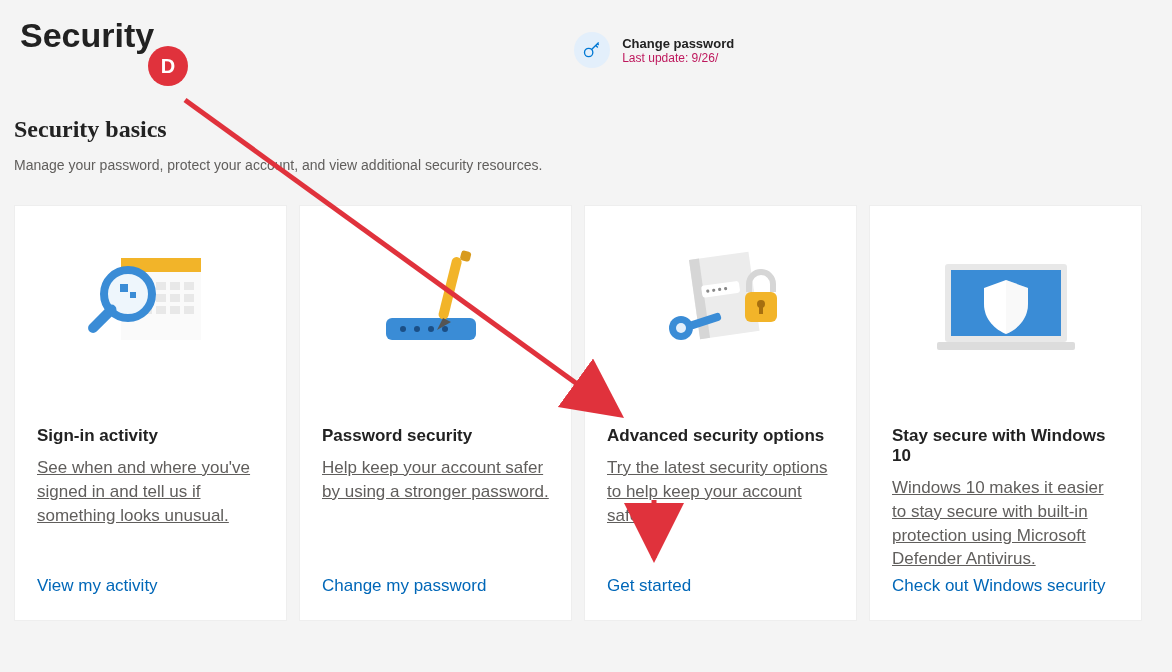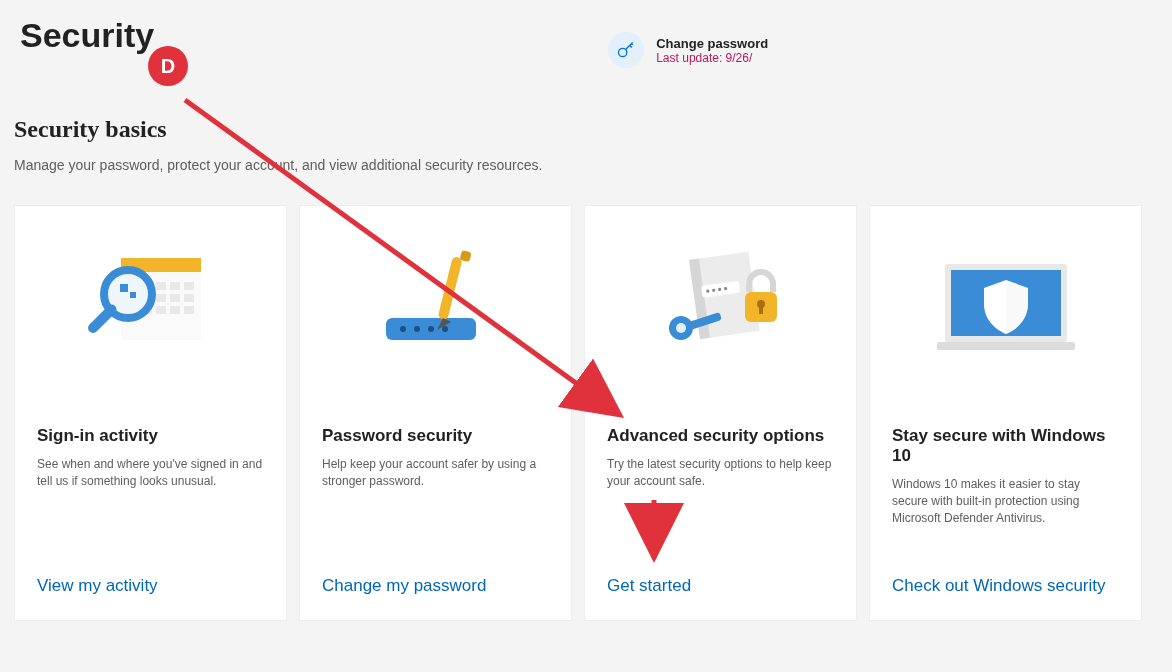"Security" .header { gap: 34px -> none }
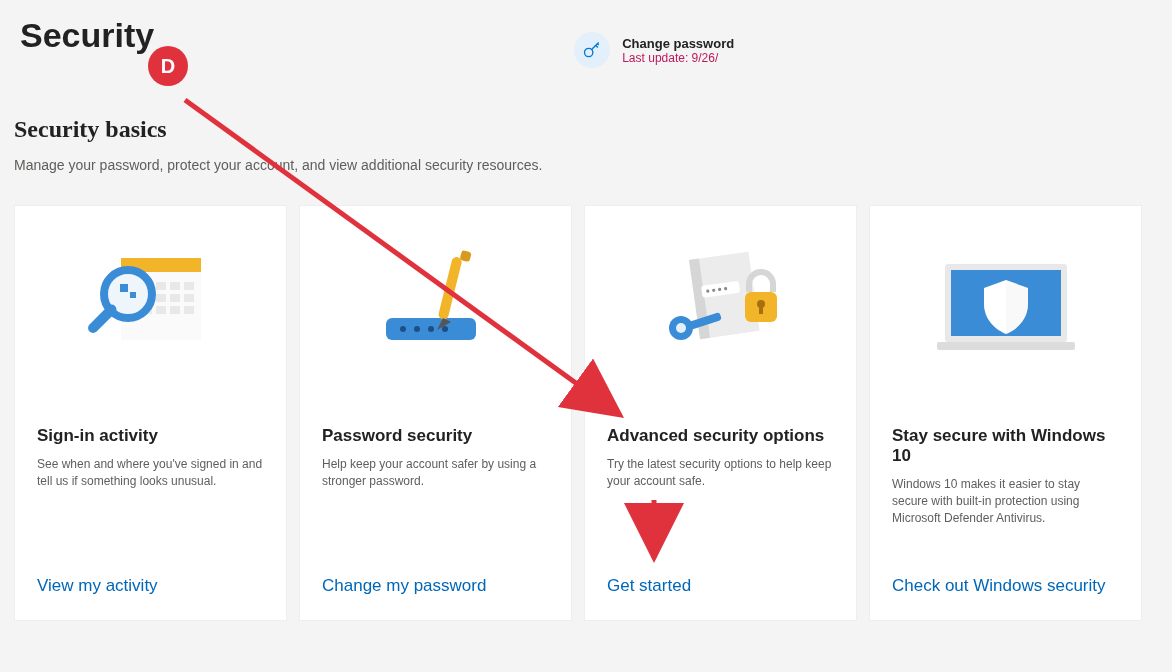"See when and where you've" .card-desc { font-size: 12px -> 17px; text-decoration: none -> underline }
